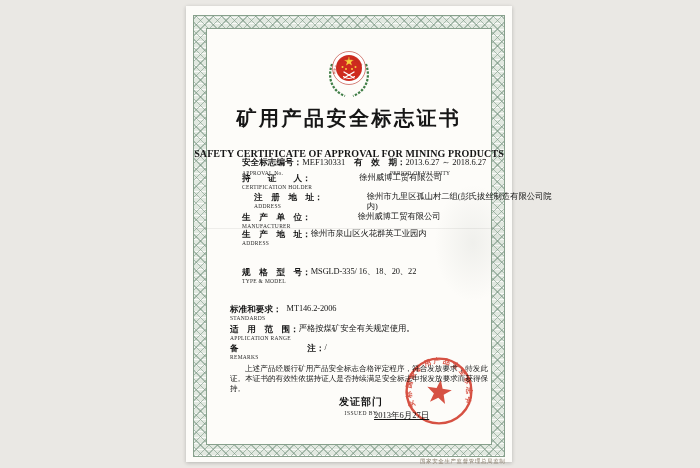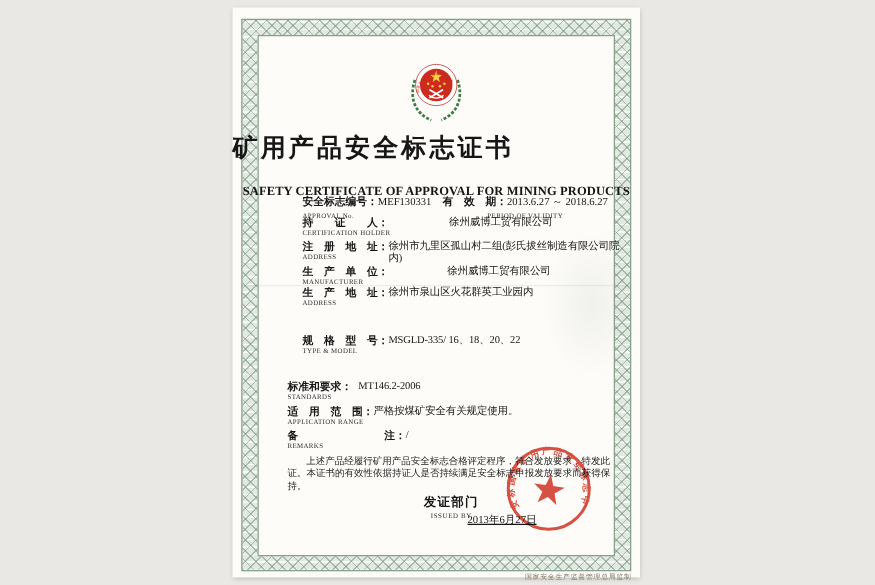"矿用产品安全标志证书" .title-cn { text-align: left -> center }
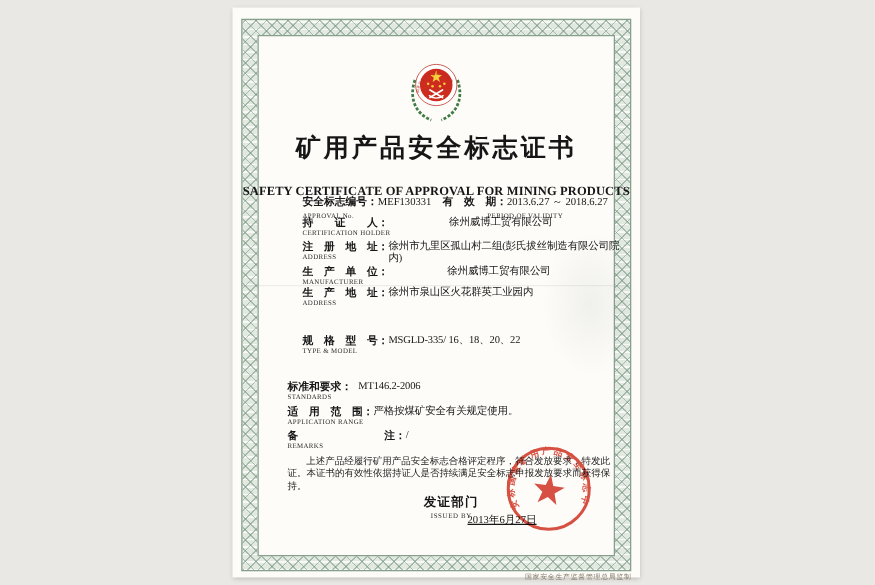"注 册 地 址：" .r2 { gap: none -> 44px; left: 56px -> 68px }
